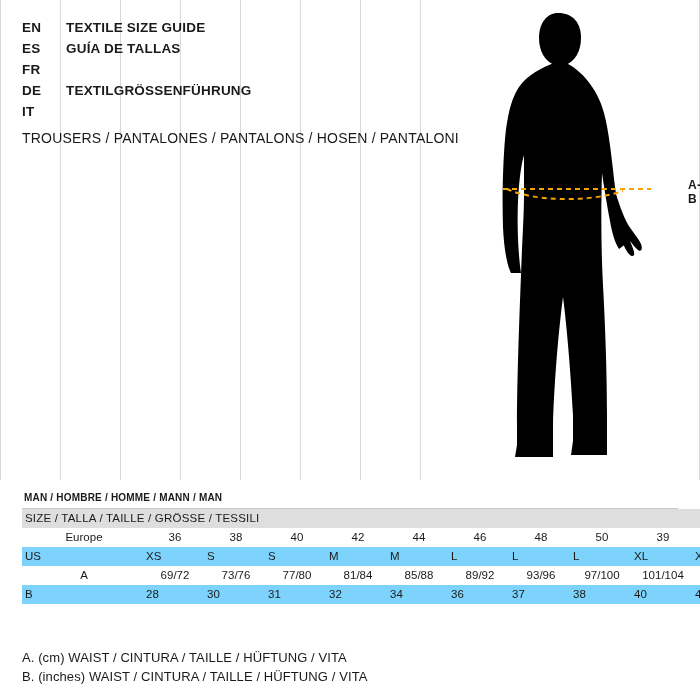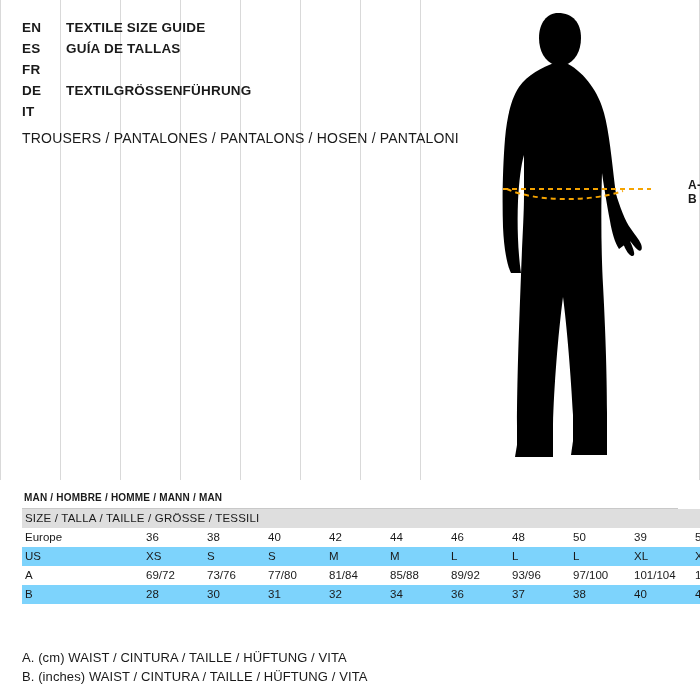"Europe" table.sizes tr.plain td { text-align: none -> center }
